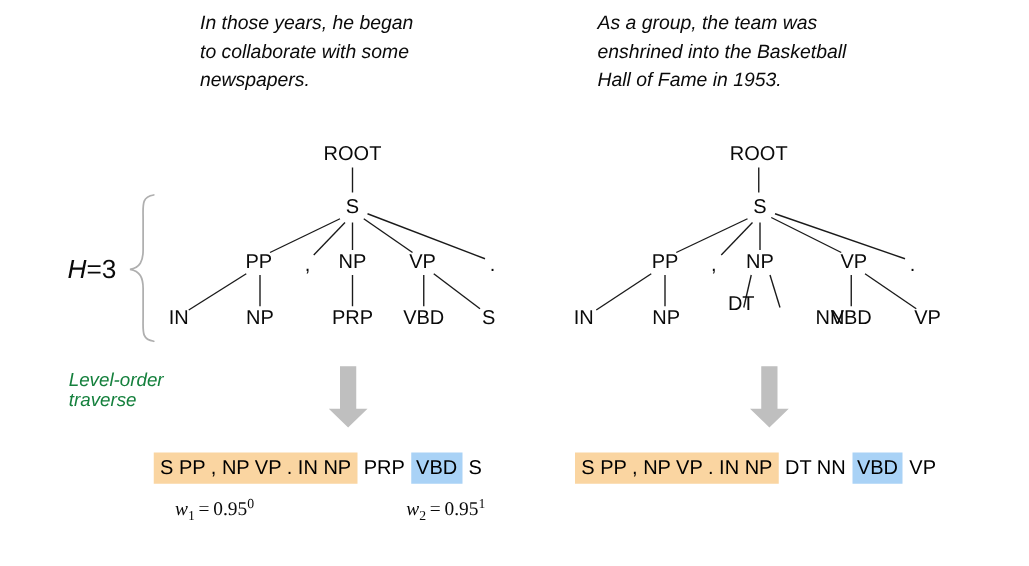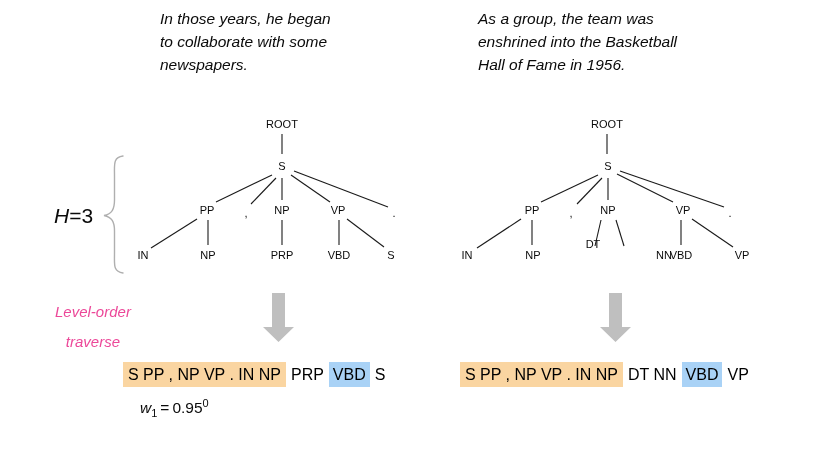"As a group, the team" div.sentence { text: 1956 -> 1953 }
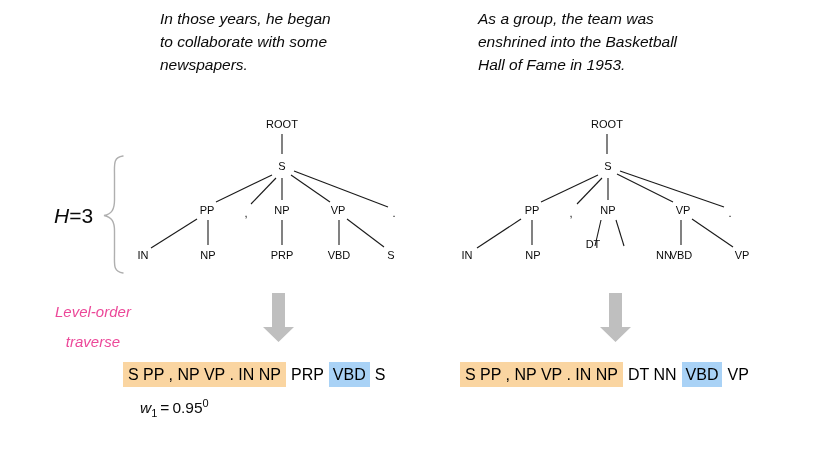"ROOT" .tree-node { font-size: 11px -> 16px }
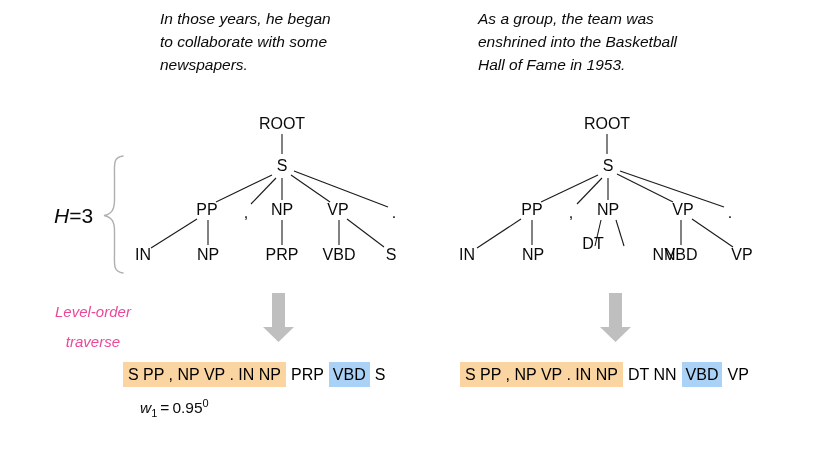"Level-order" .traverse { color: #ec4899 -> #15803d; line-height: 30px -> 16px; text-align: center -> none }
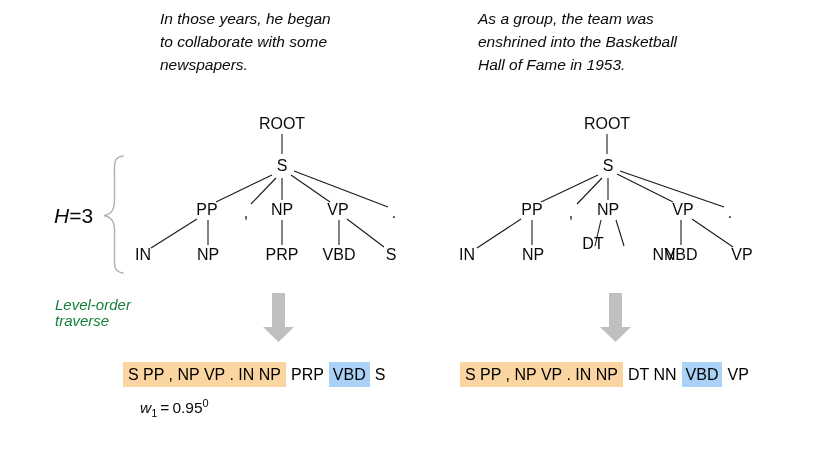"w1 = 0.950" .formula { font-family: Liberation Sans, sans-serif -> Liberation Serif, serif }
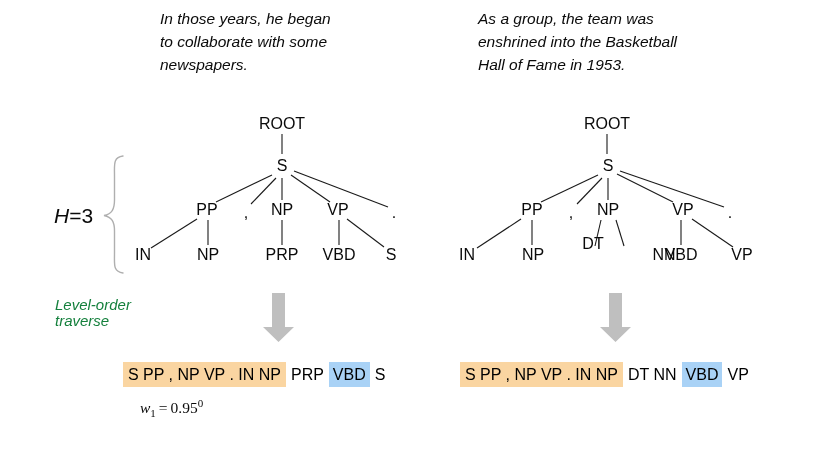"w2 = 0.951" div.formula { html: none -> <div> <i>w</i><sub>2</sub><span>=</span><span>0.95</span><sup>1</sup> </div> }
